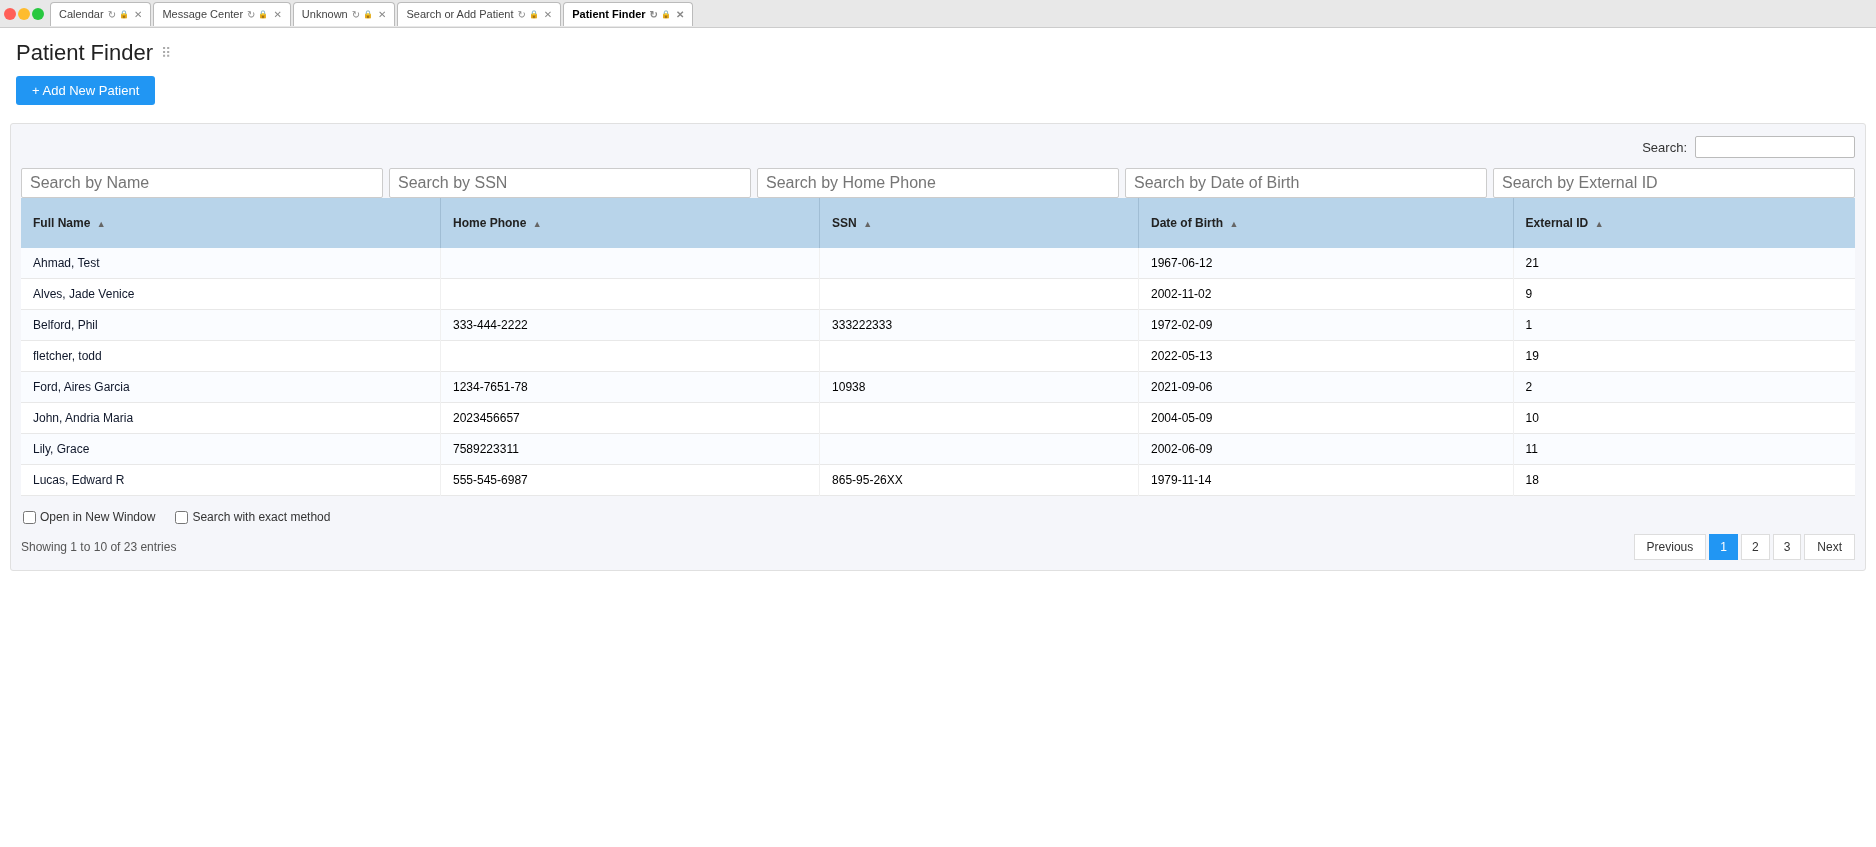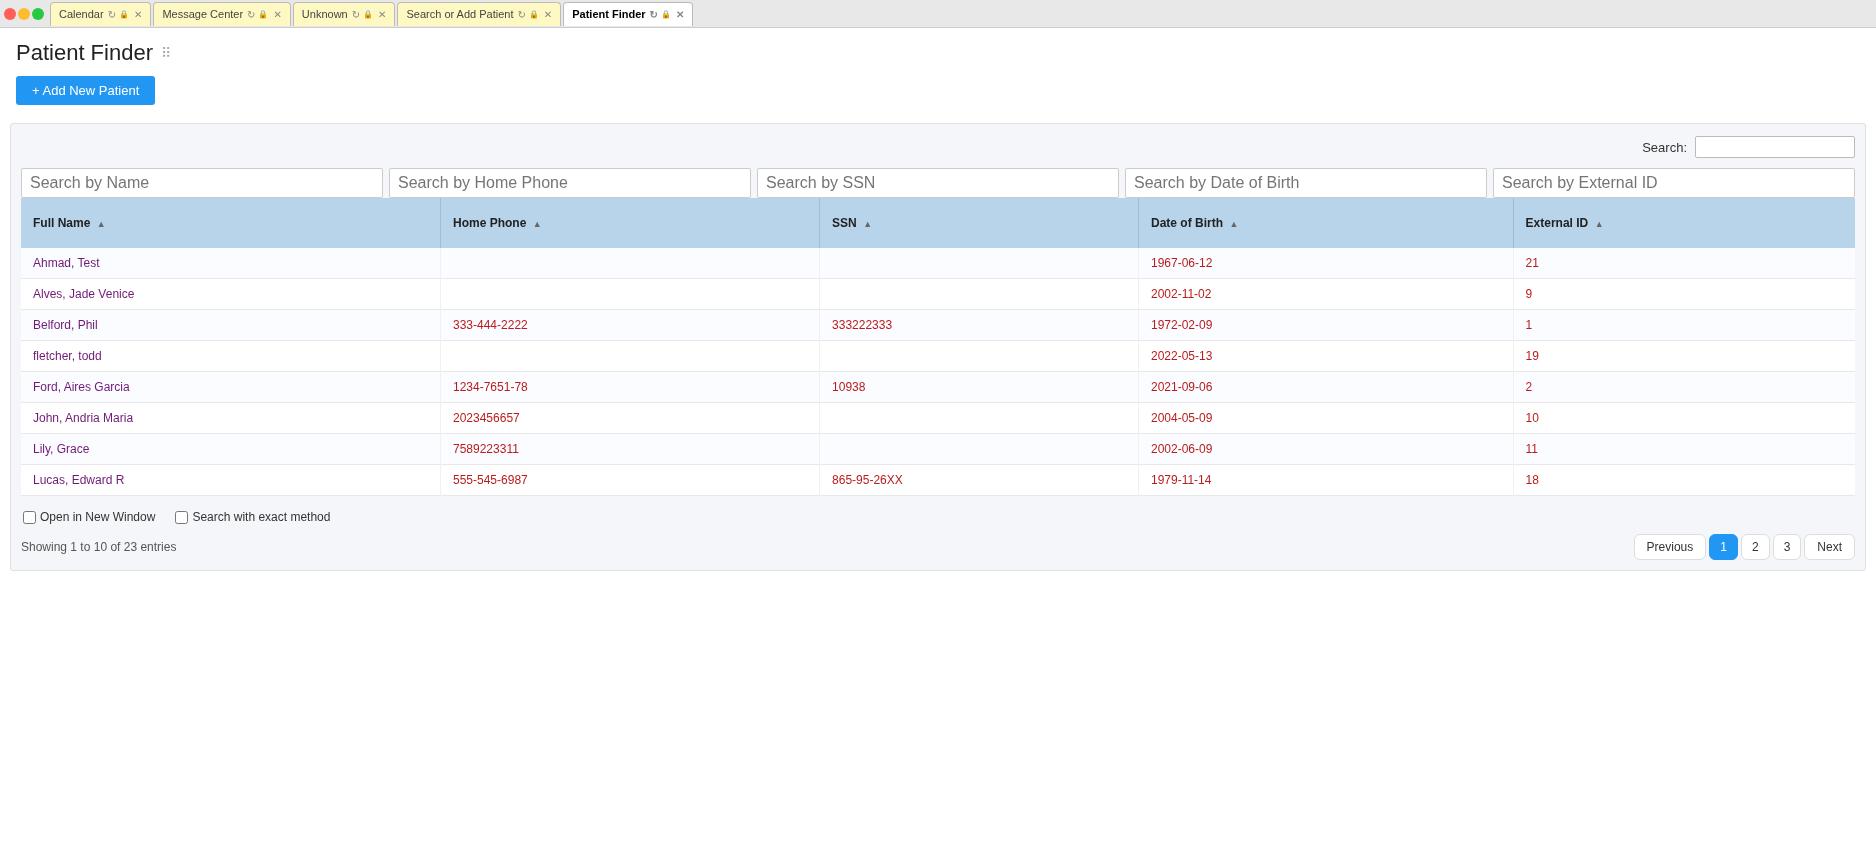"Calendar" .tab { background: #fef9c3 -> #ffffff }
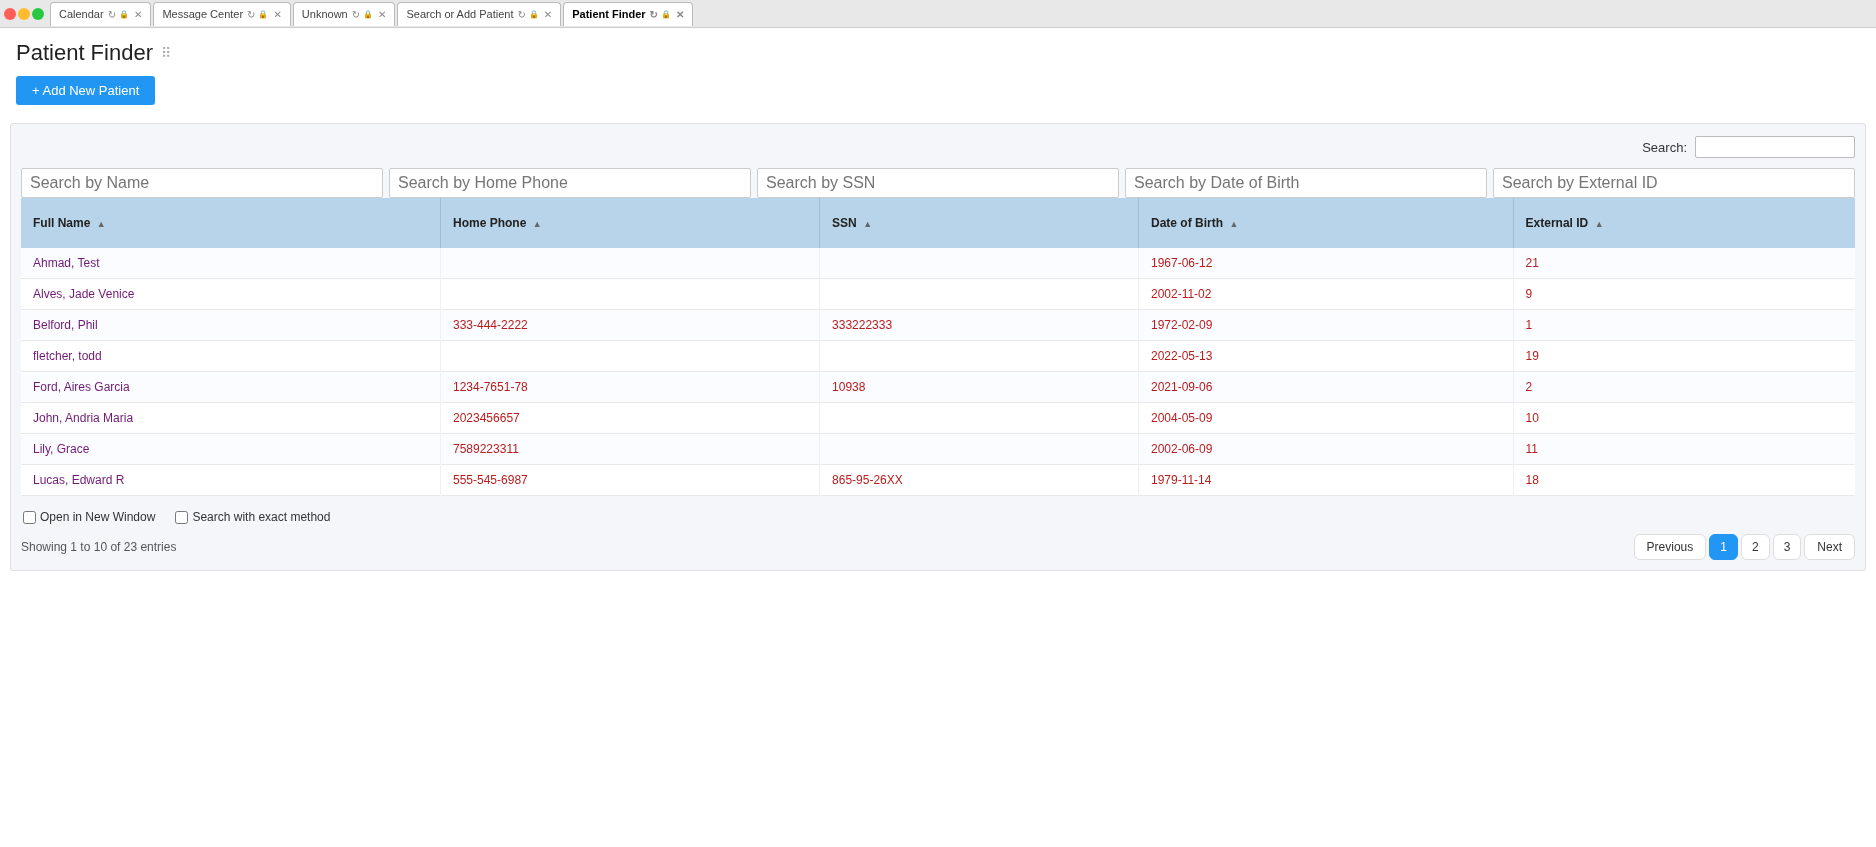"Search by Home Phone" input.filter-input { order: before "Search by SSN" -> after "Search by SSN" }
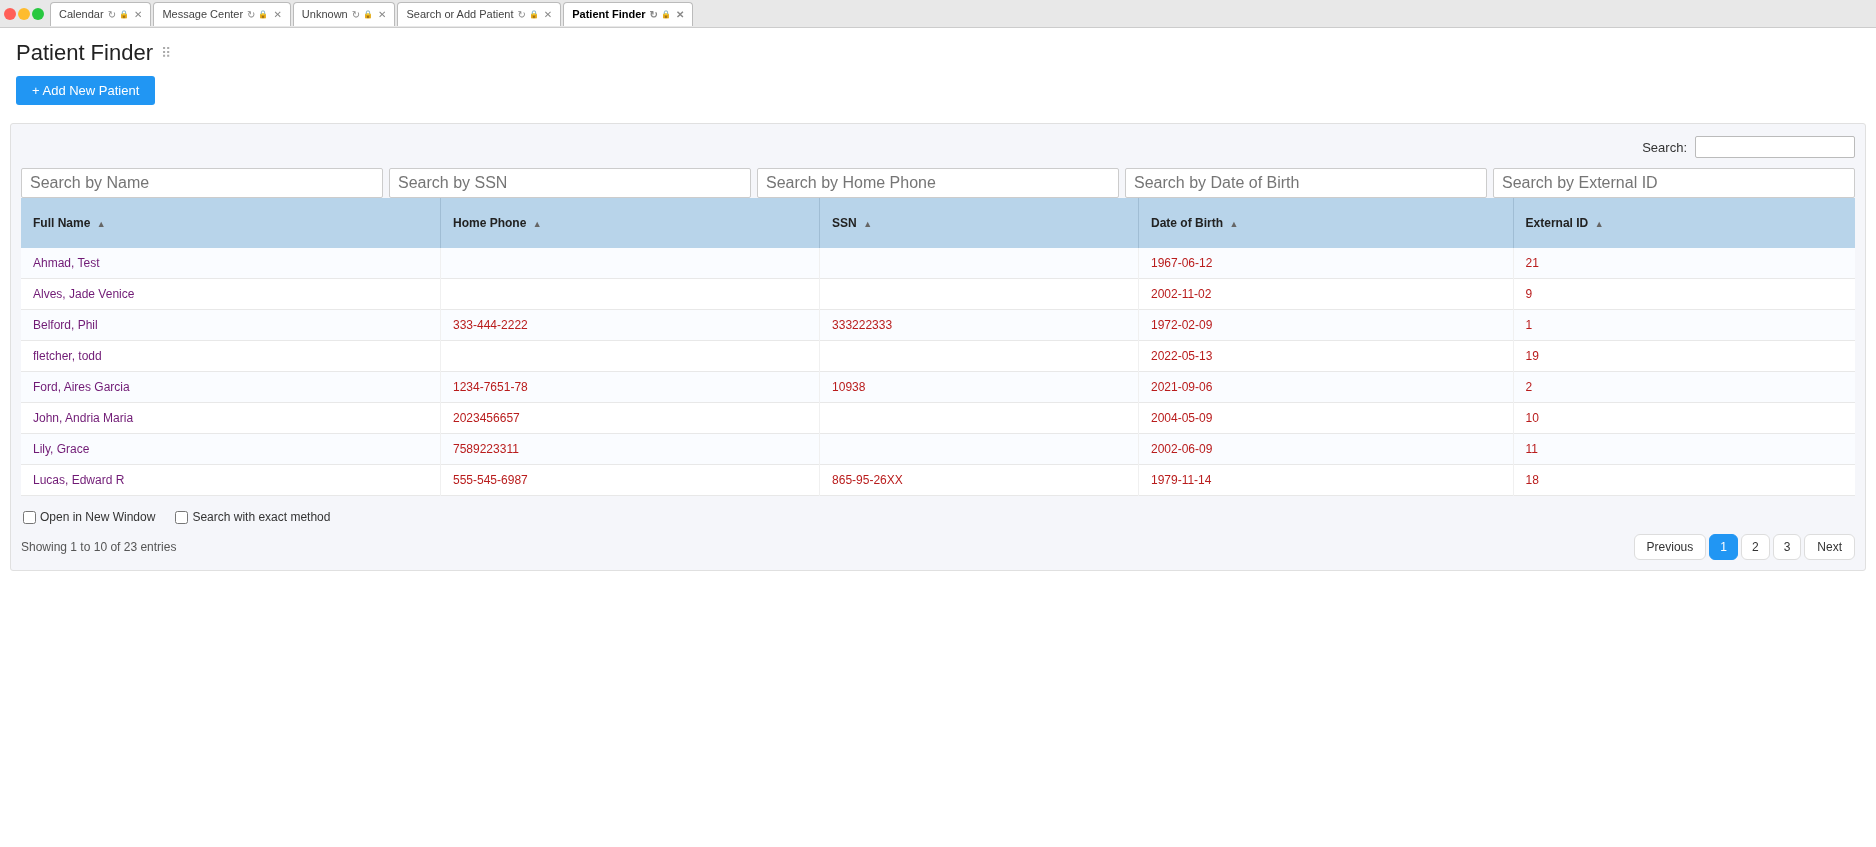"Ahmad, Test" .data-table tbody td:first-child { color: #701a75 -> #0f172a }
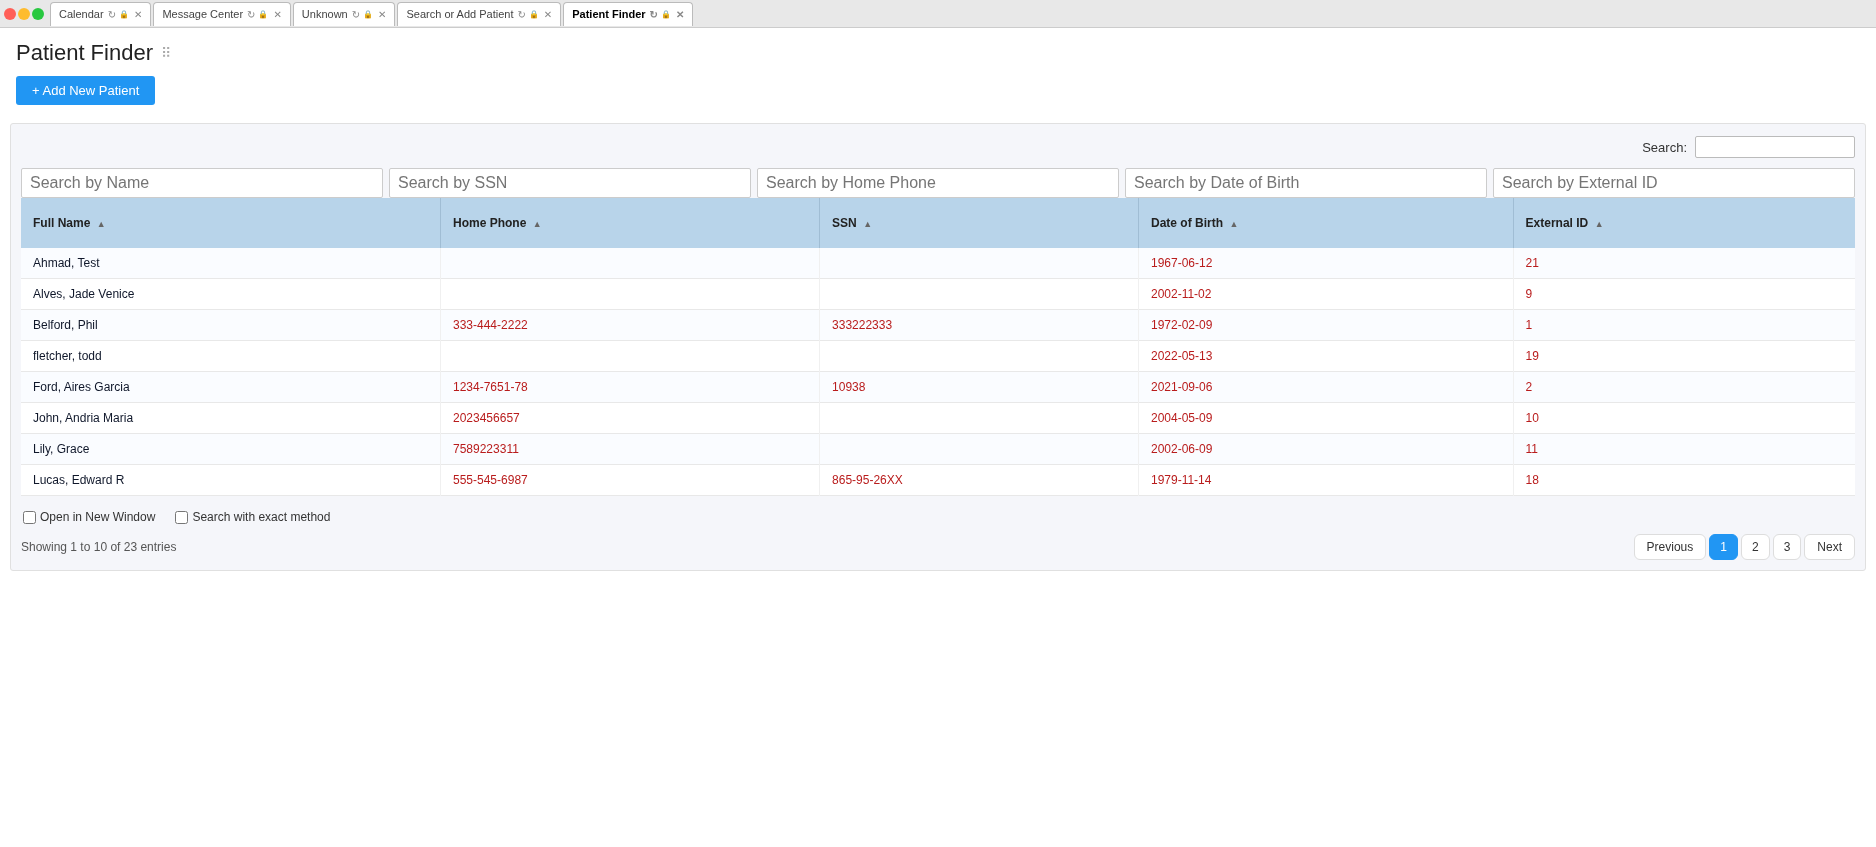"1967-06-12" .data-table tbody td { color: #b91c1c -> #000000 }
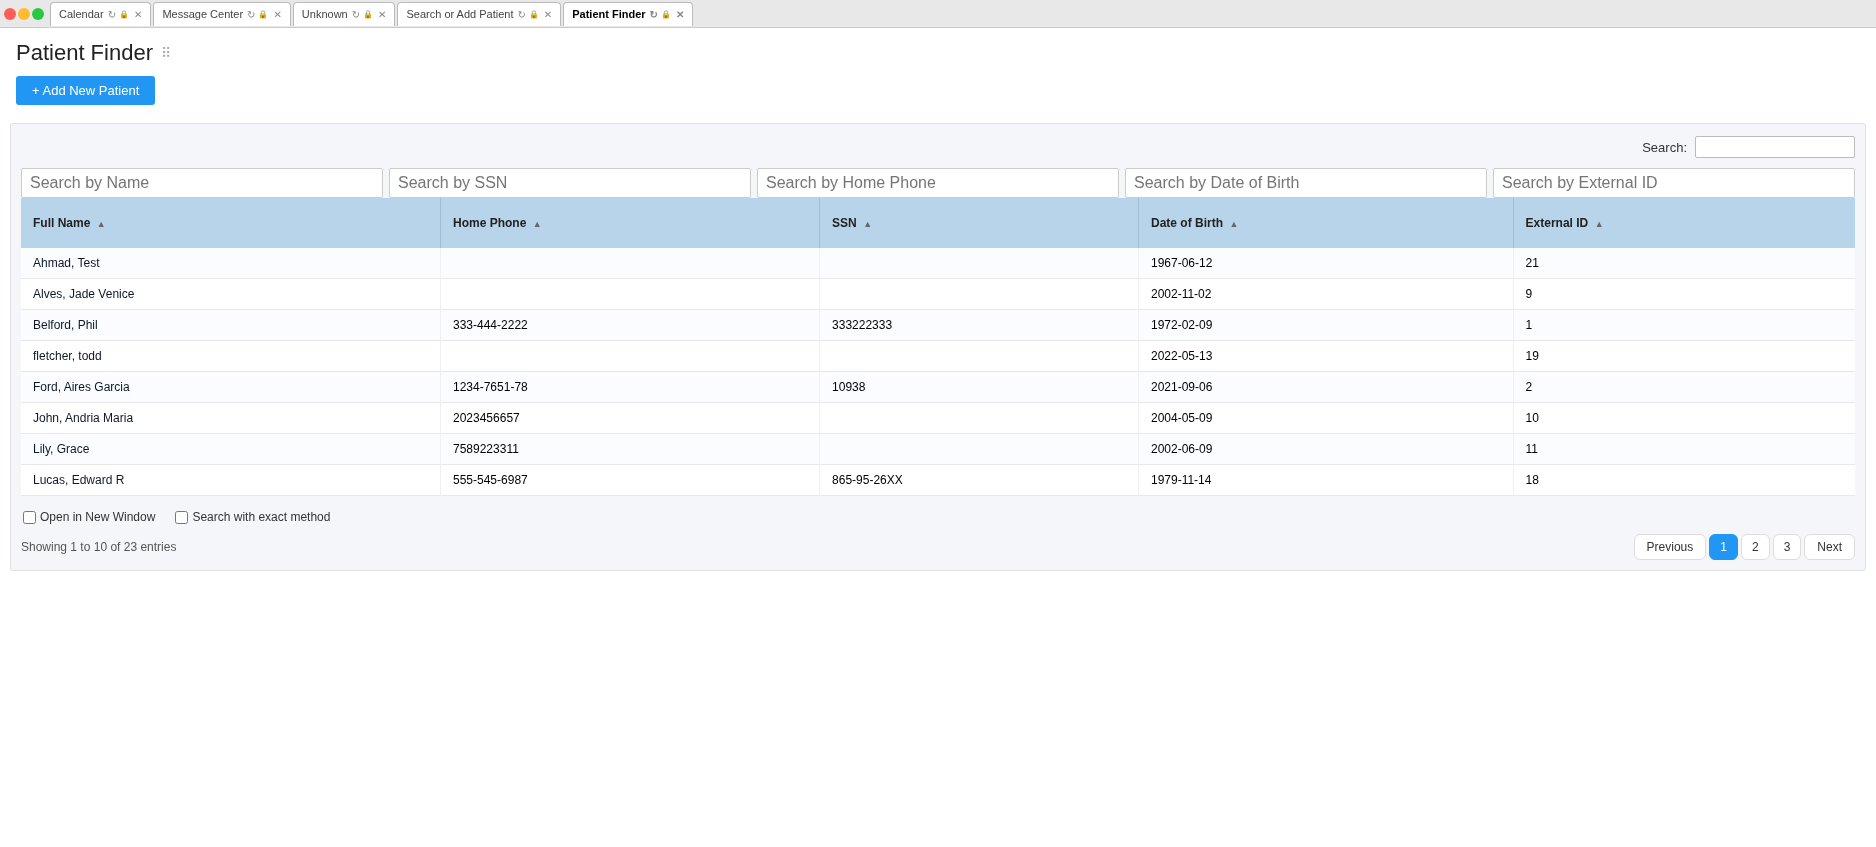"Previous" .page-btn { border-radius: 6px -> 0 }
